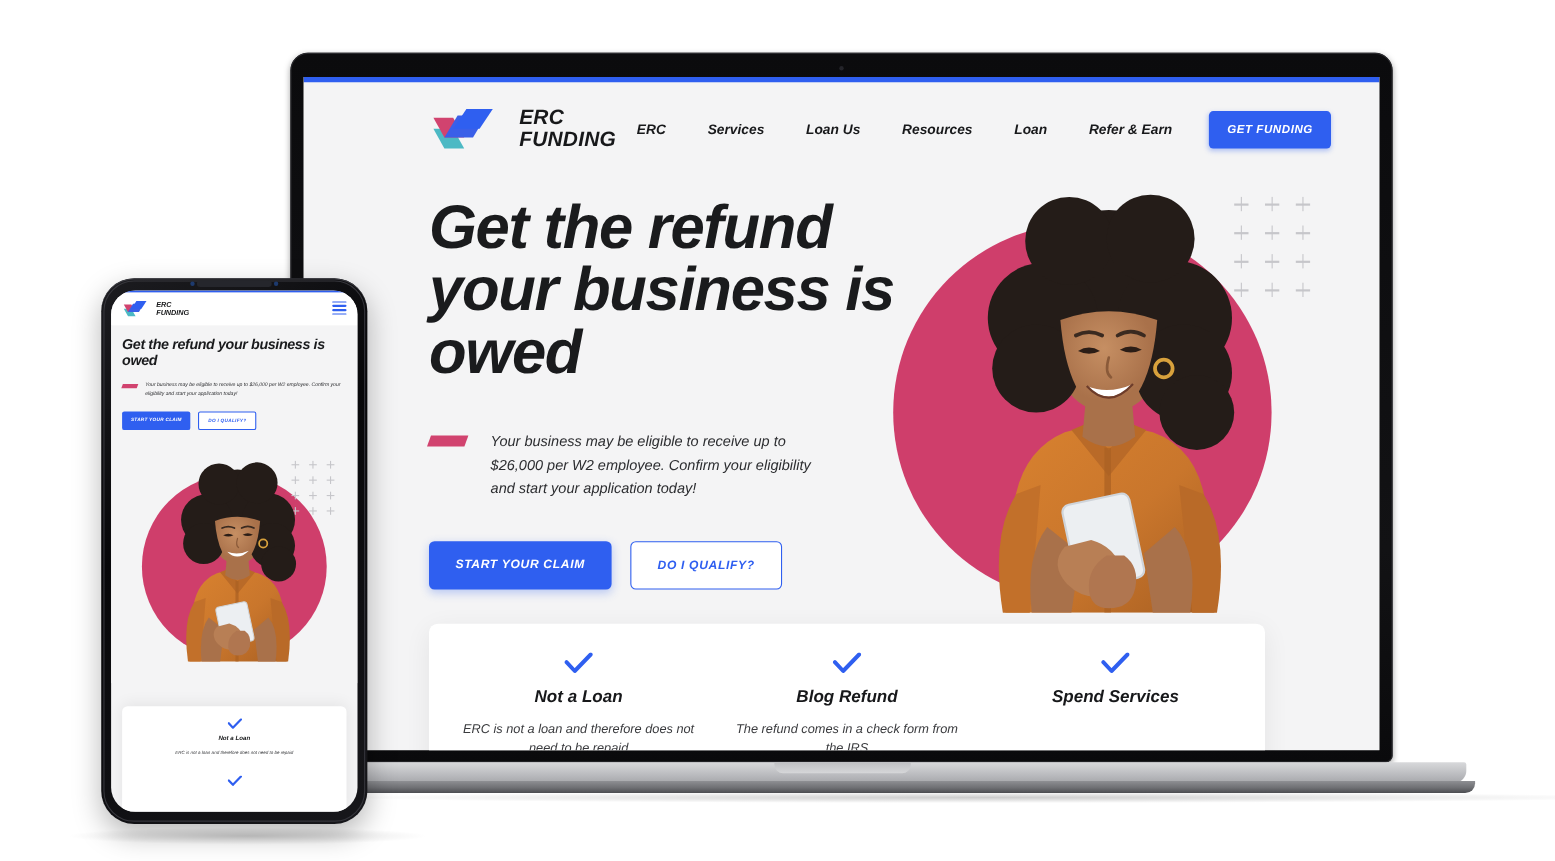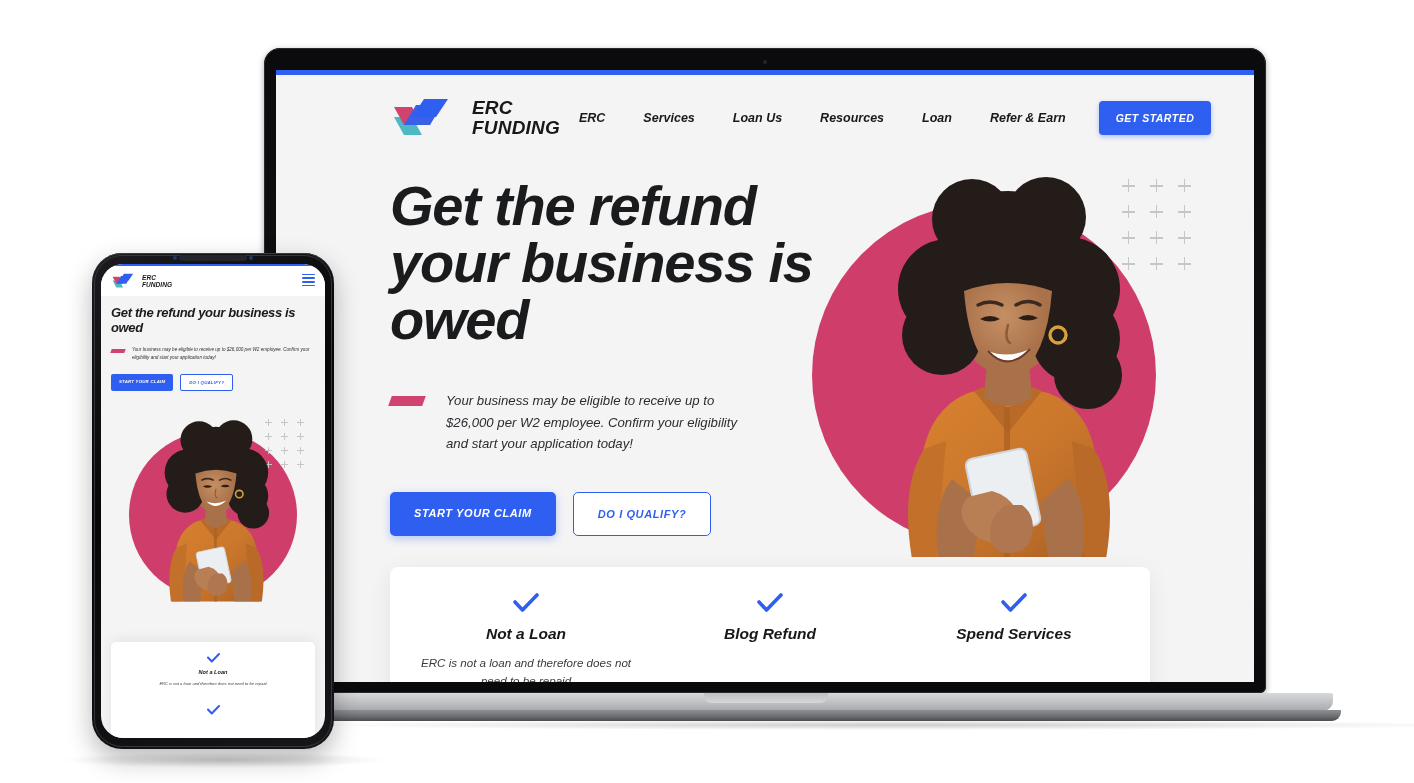"GET STARTED" div.btn-started { text: STARTED -> FUNDING }
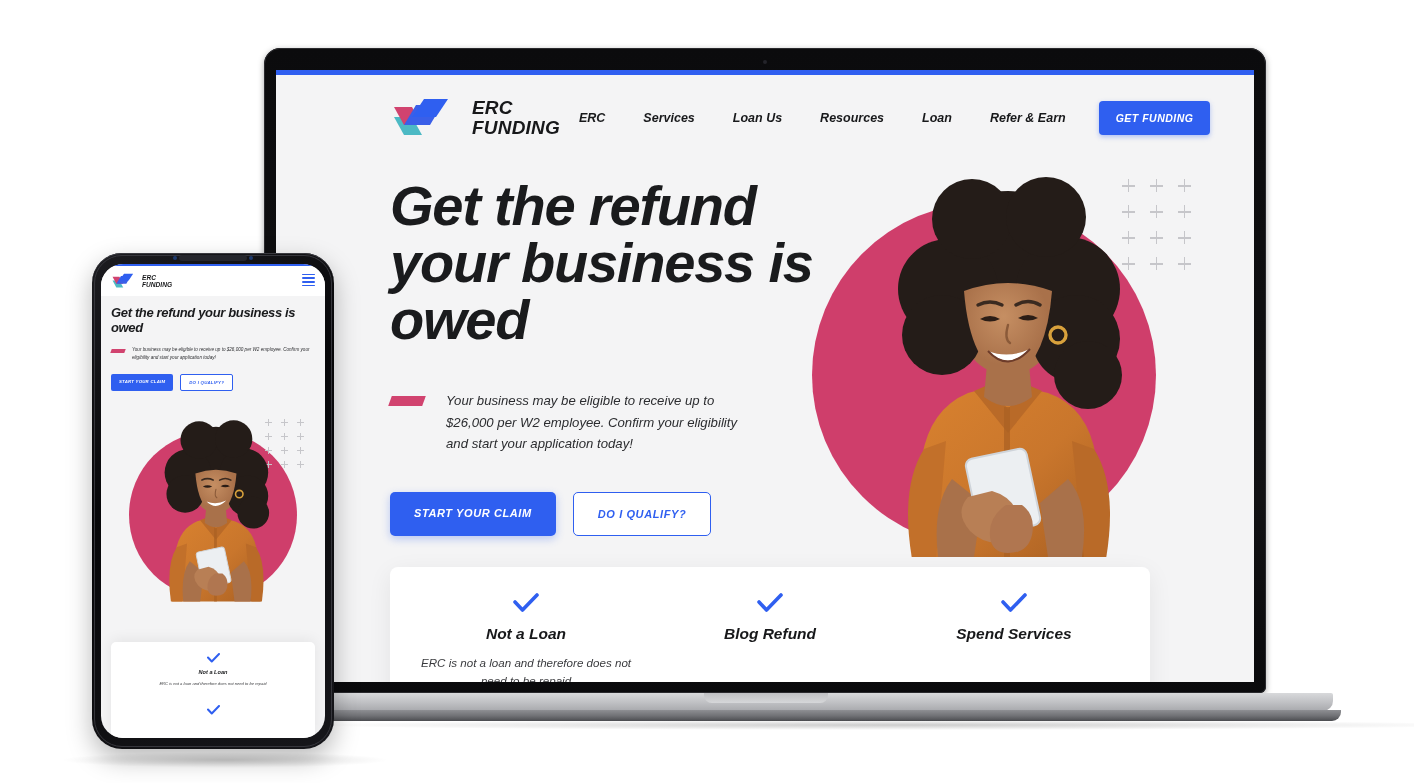"The refund comes in a" p { html: none -> <p>The refund comes in a check form from the IRS</p> }
